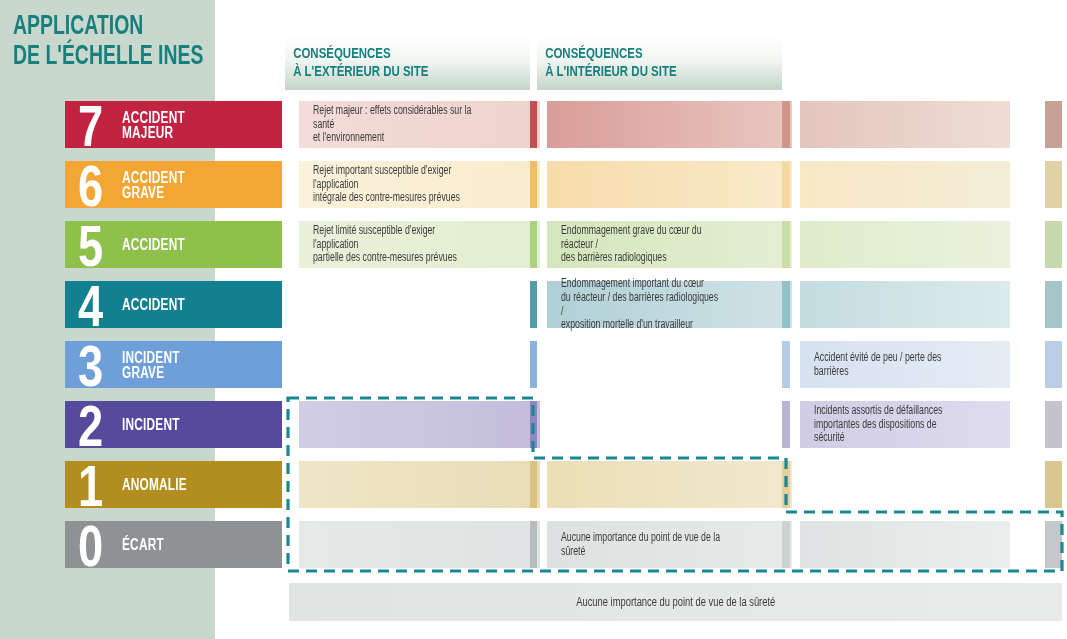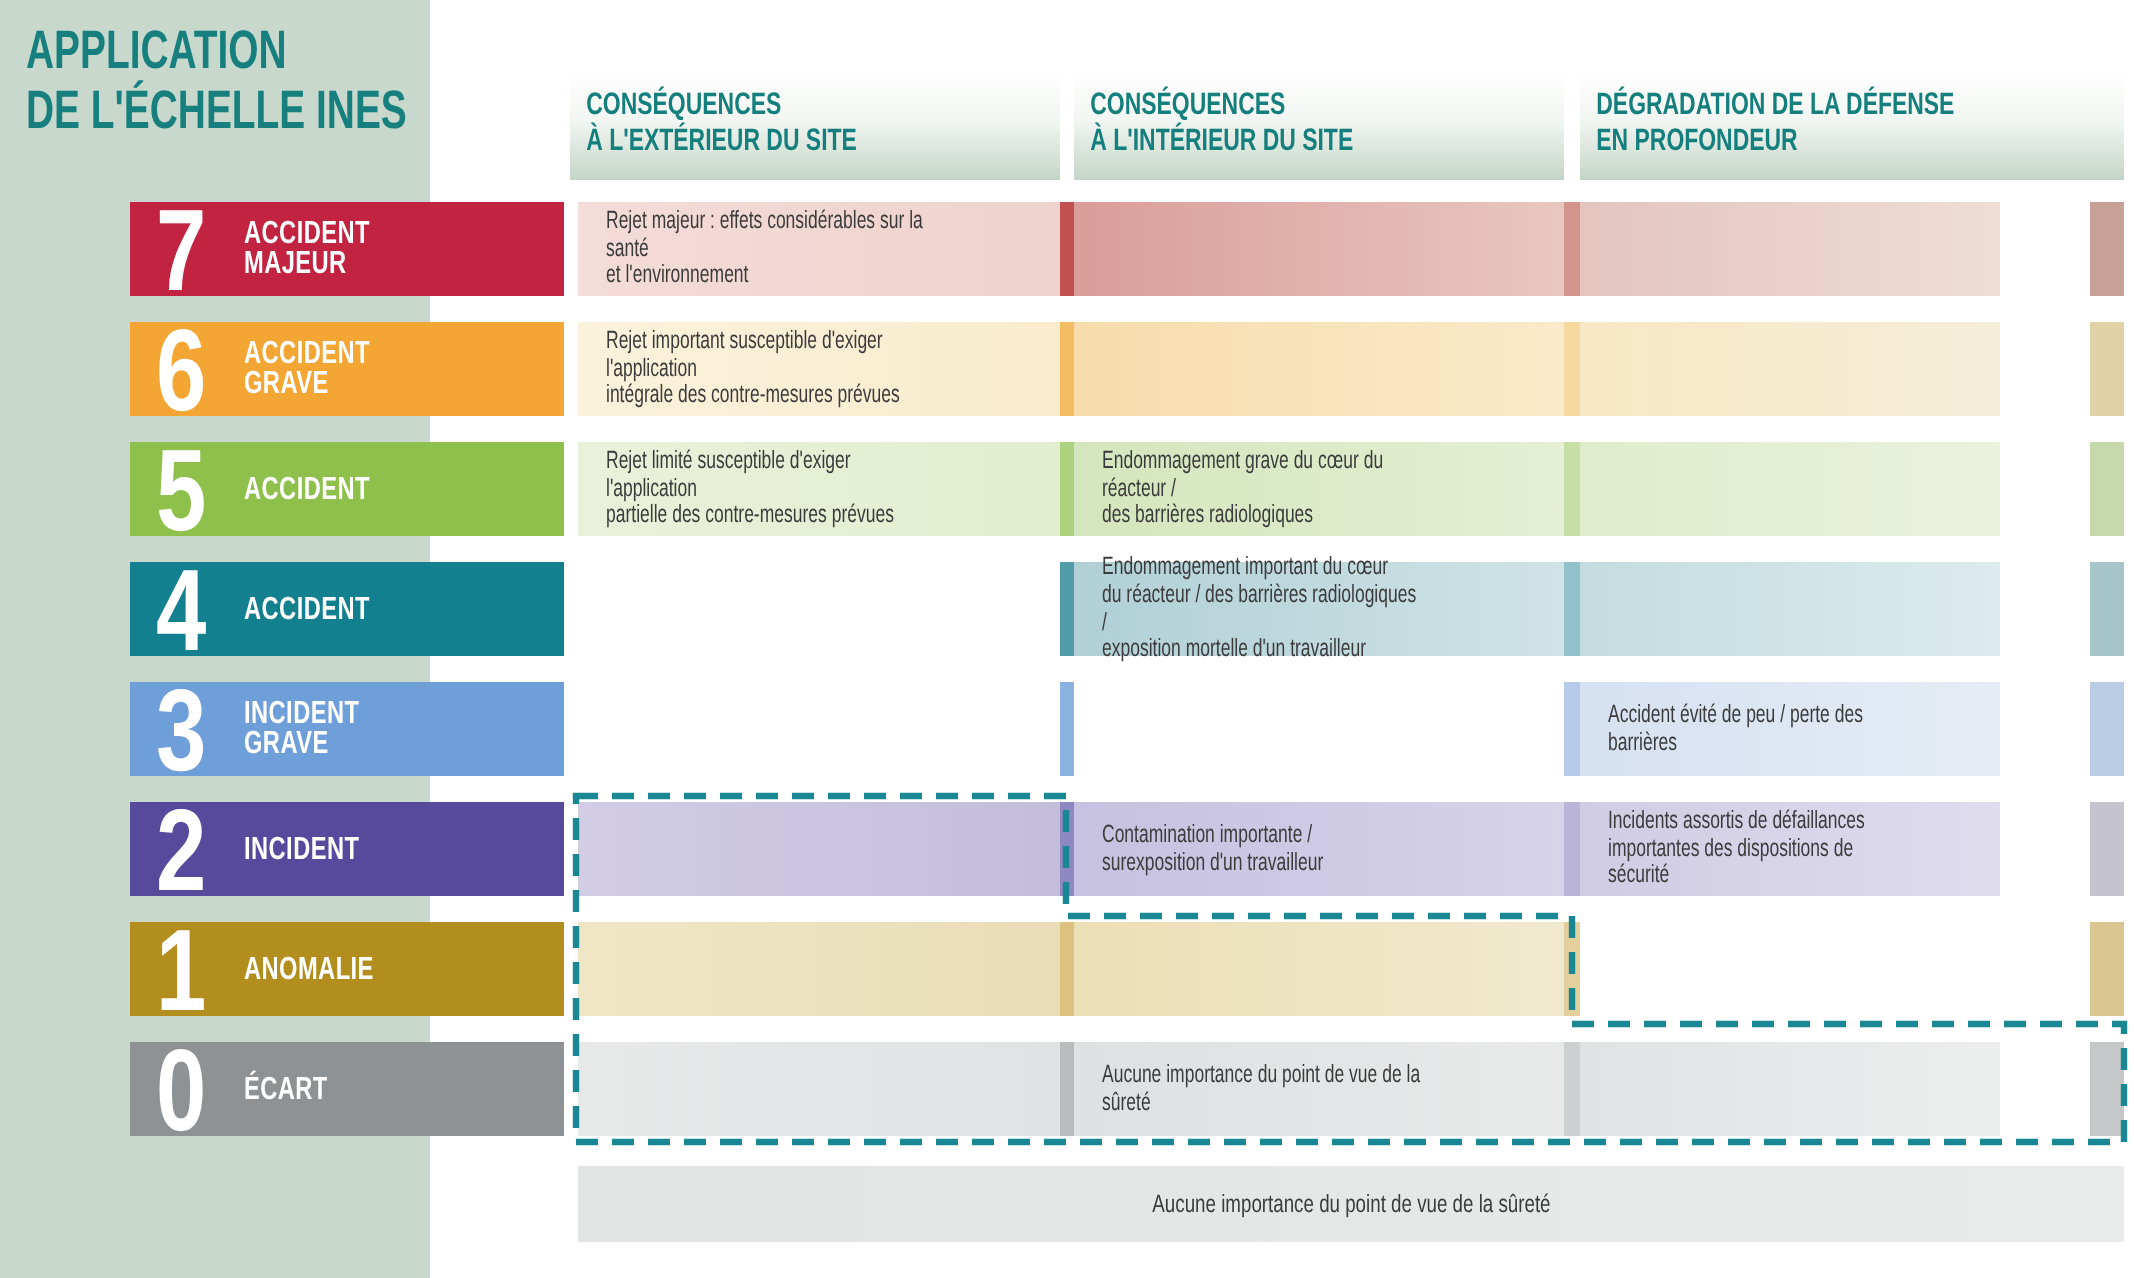"DÉGRADATION DE LA DÉFENSE" div.colhead { html: <div> <span>DÉGRADATION DE LA DÉFENSE EN PROFONDEUR</span> </div> -> none }
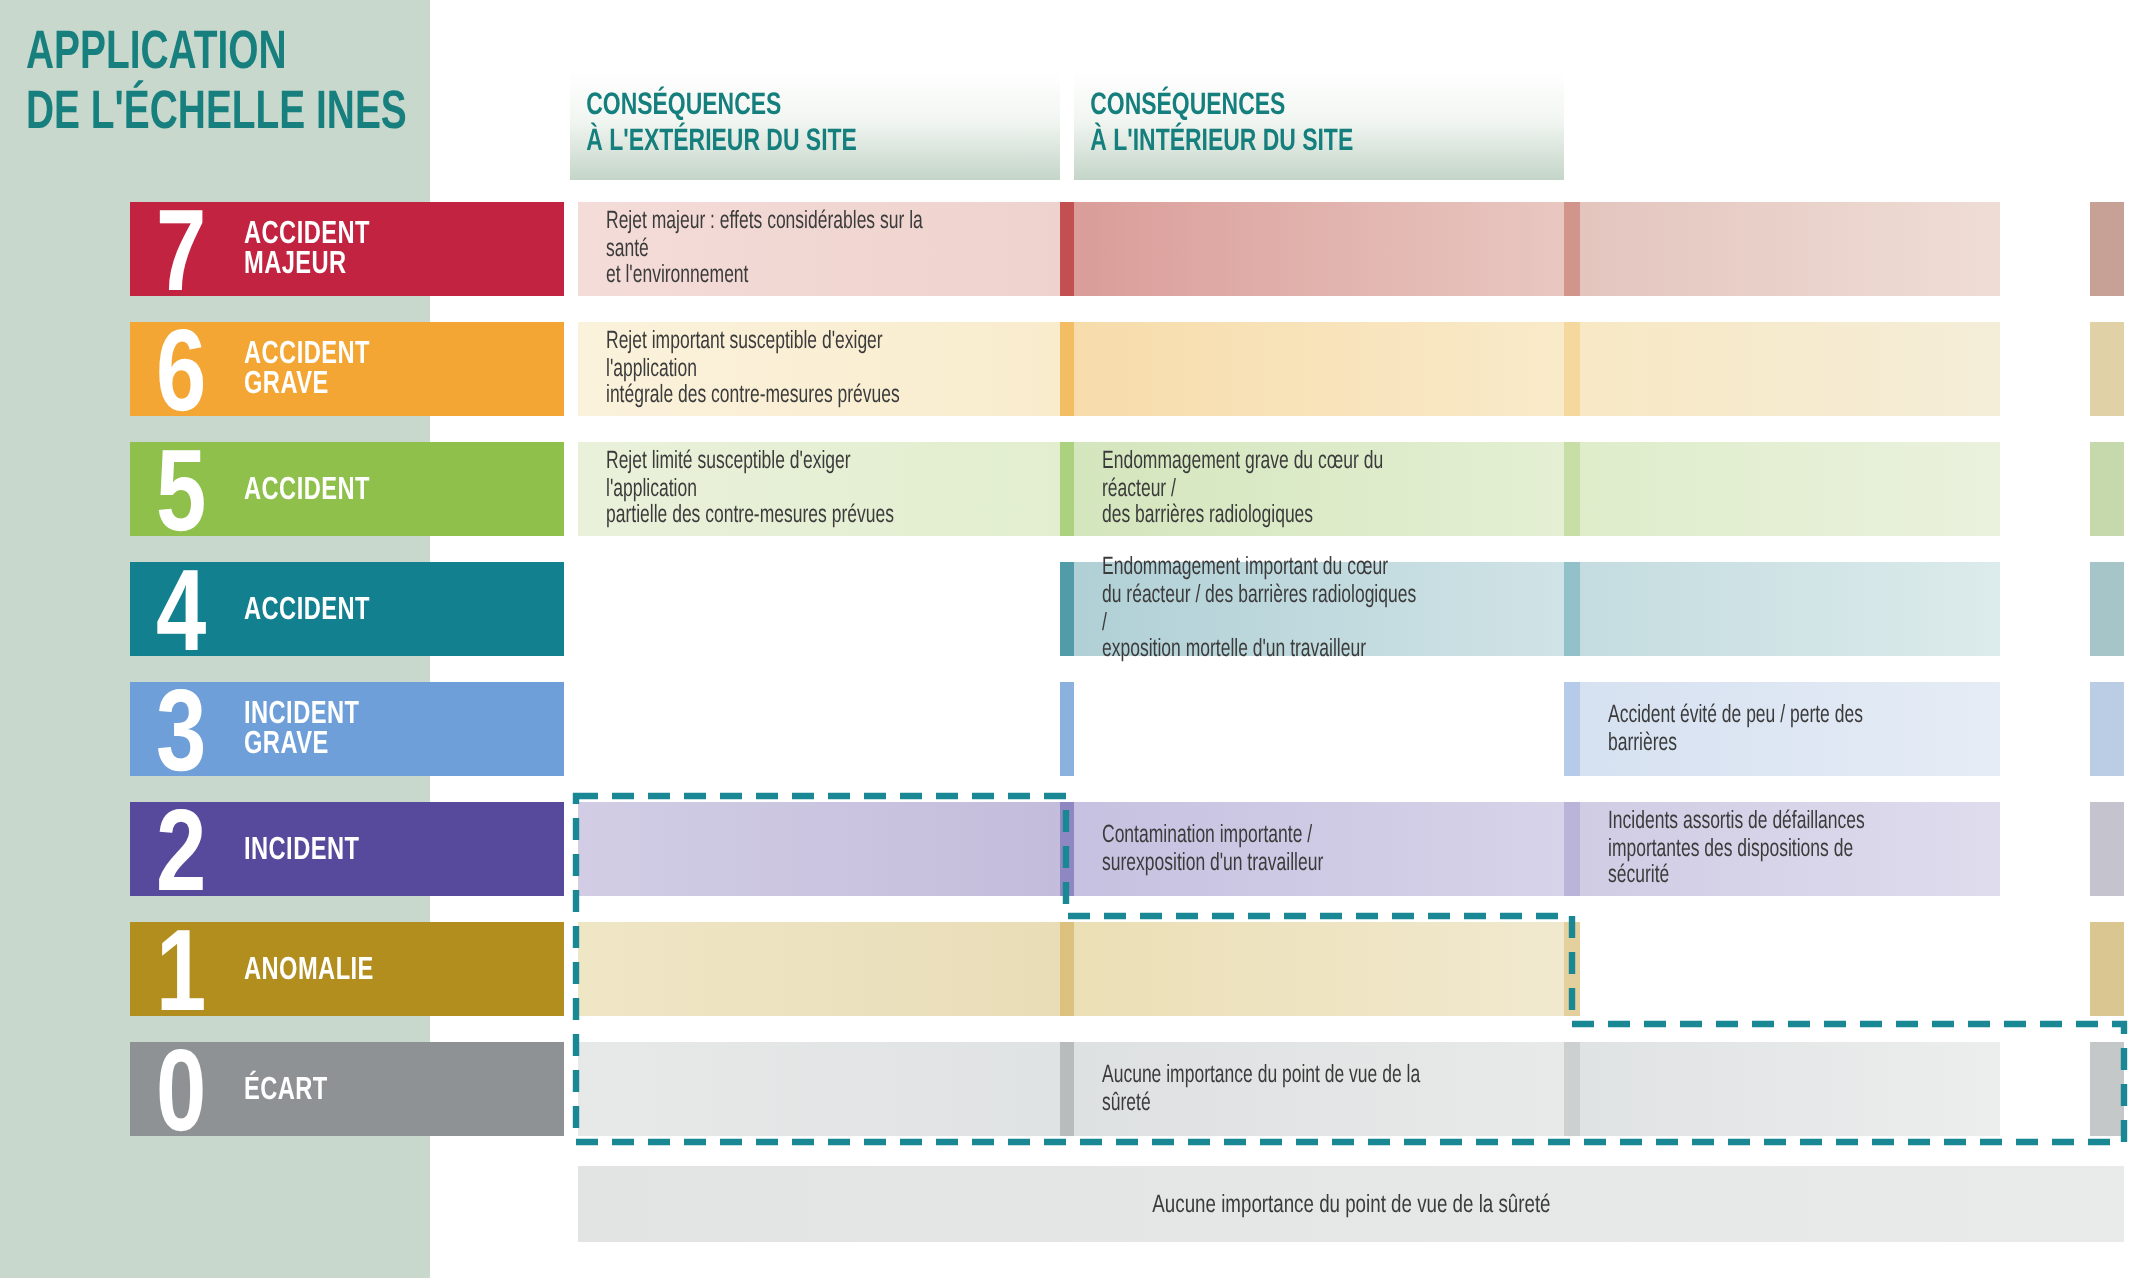"Rejet majeur : effets considérables" .cell { margin-left: none -> 10px }
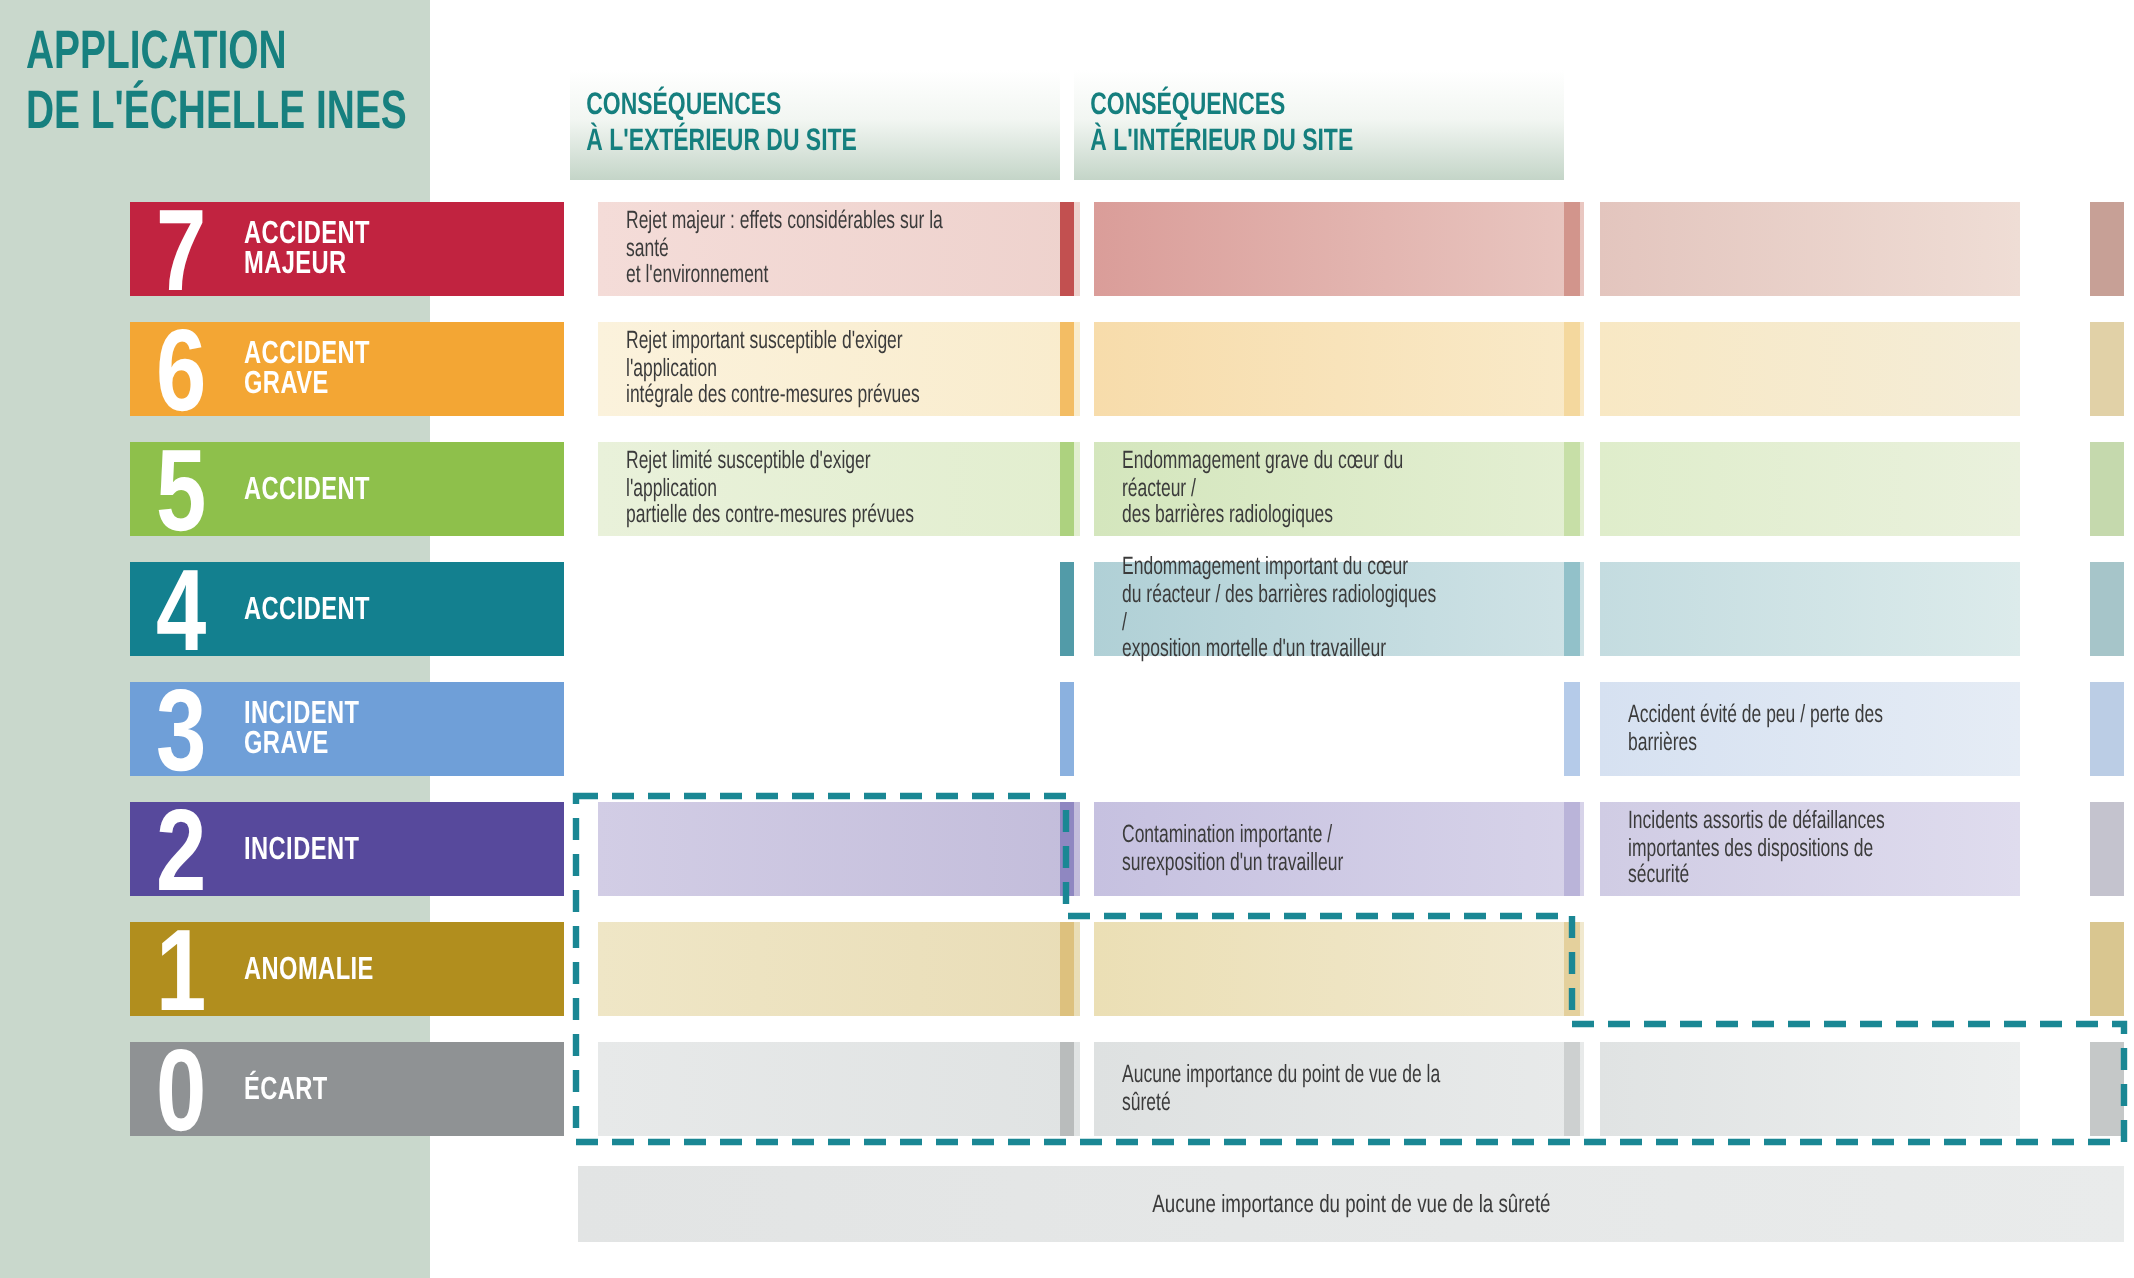"Contamination importante /" div.cell { html: <div> <span>Contamination importante / surexposition d'un travailleur</span> </div> -> none }
